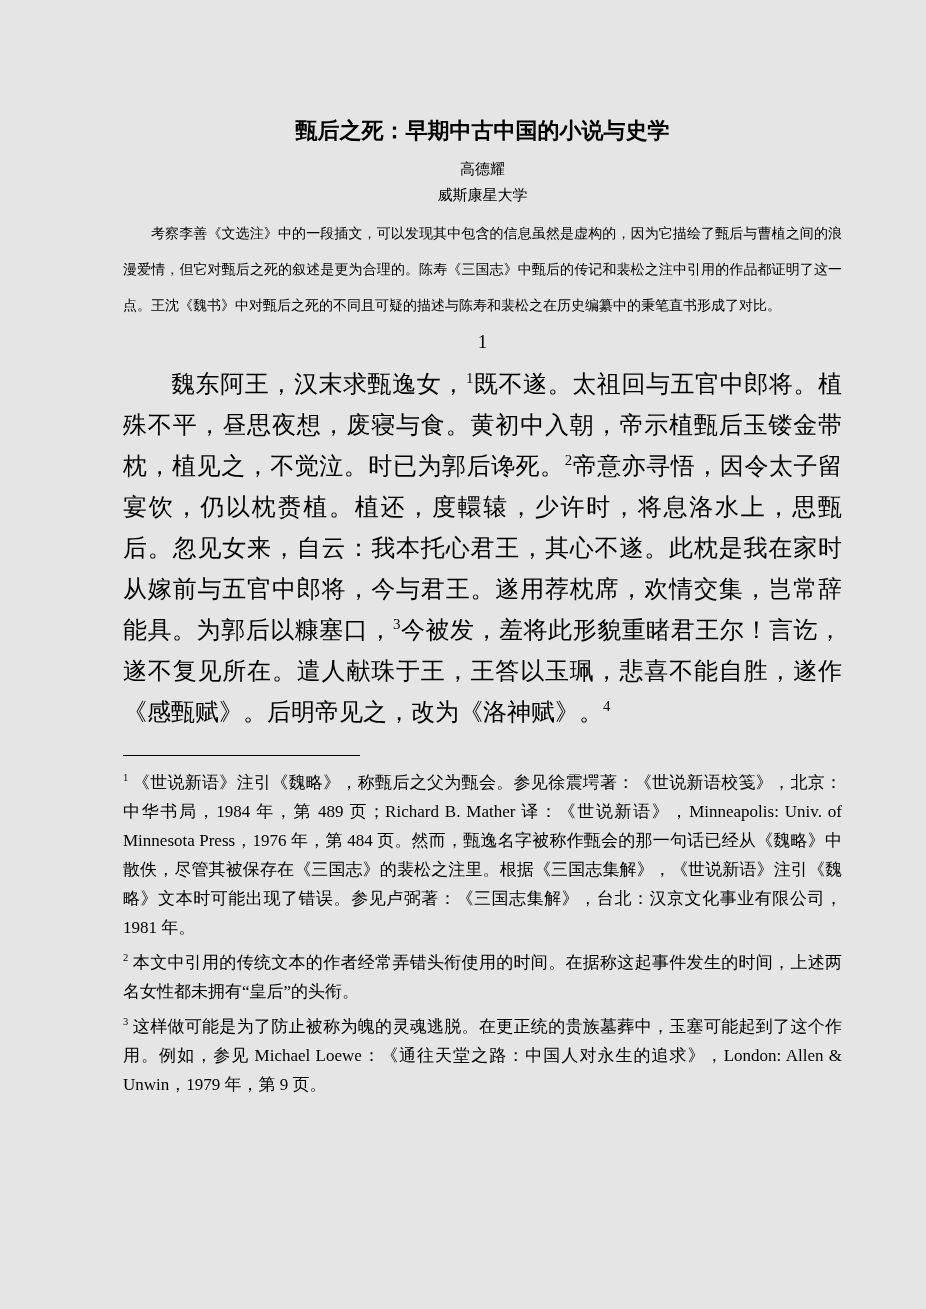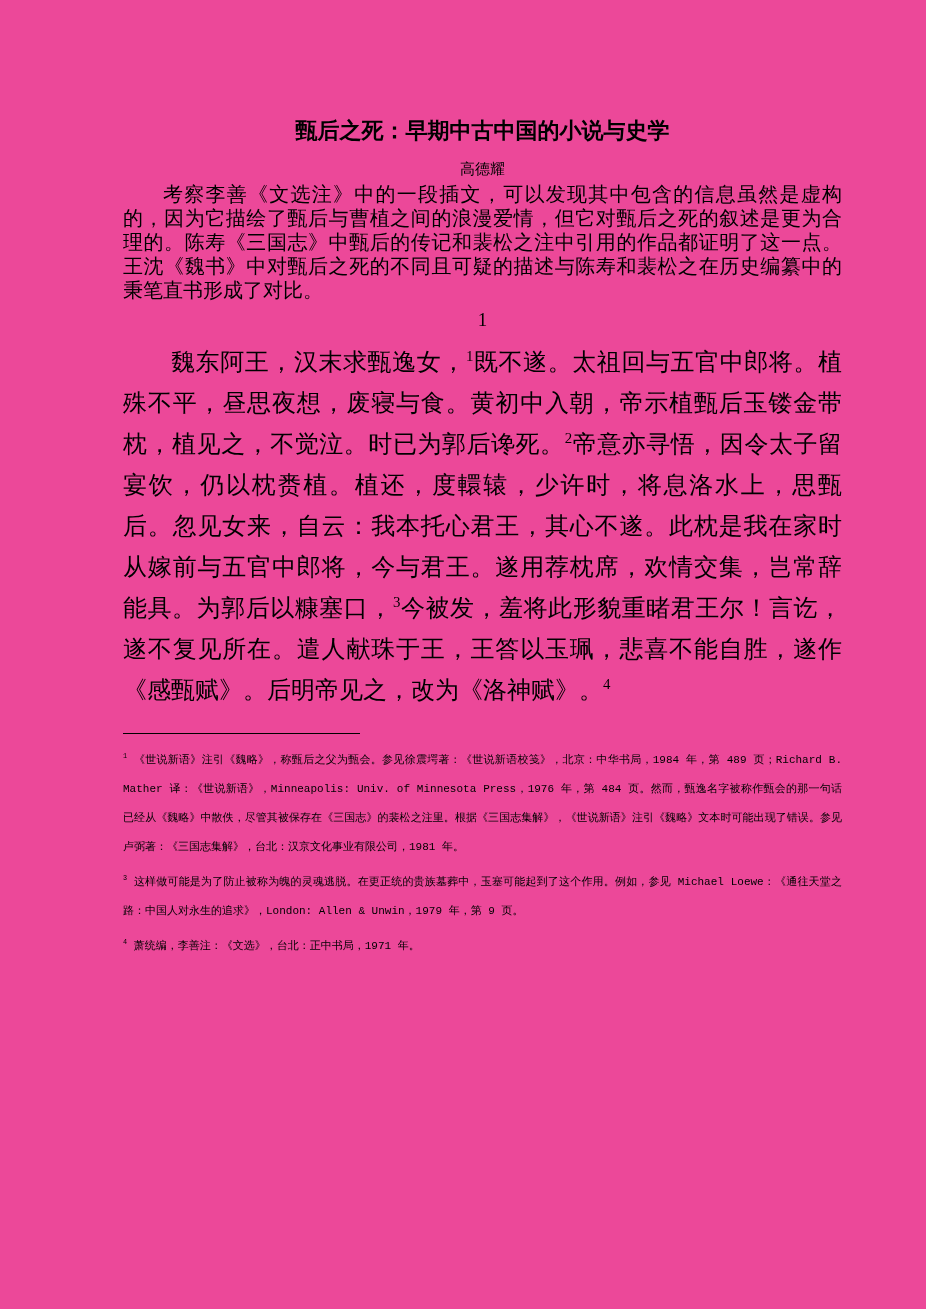"甄后之死：早期中古中国的小说与史学" .page { background: #ec4899 -> #e5e5e5 }
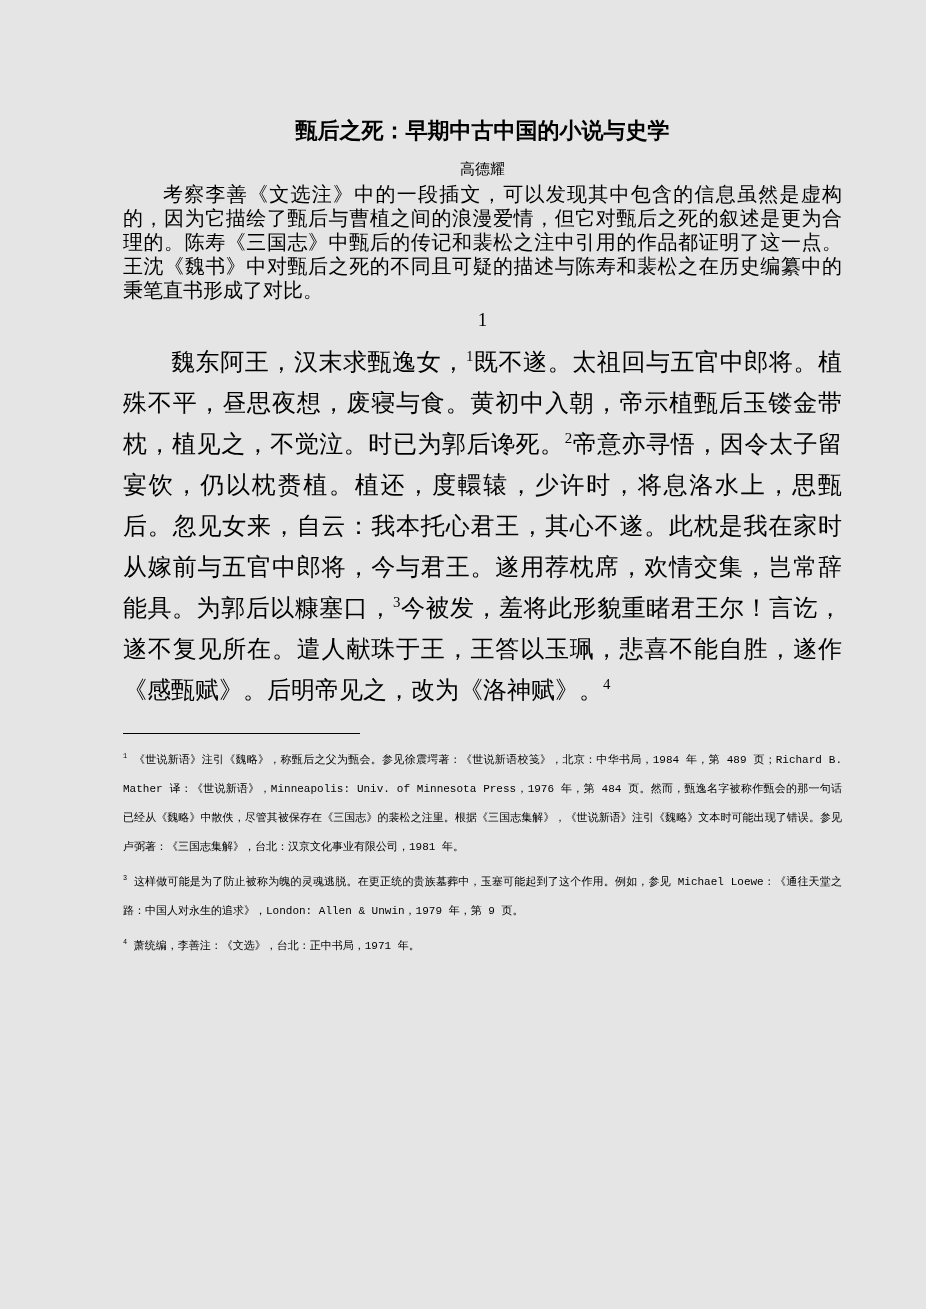"威斯康星大学" div.affiliation { html: none -> <div>威斯康星大学</div> }
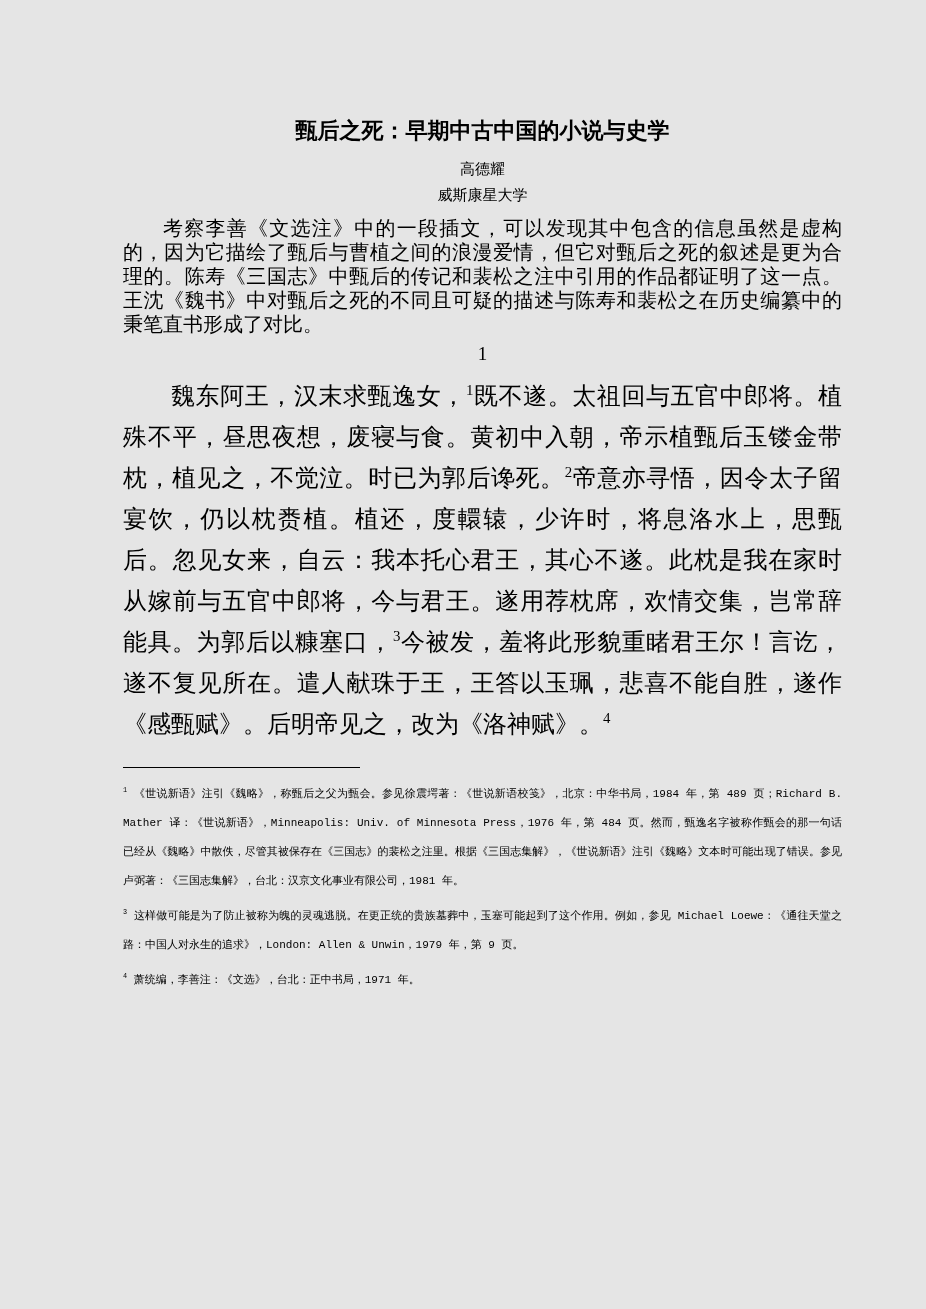"考察李善《文选注》中的一段插文，可以发现其中包含的信息虽然是虚构的，因为它描绘了" .body-para { font-size: 20px -> 14px; line-height: 24px -> 36px }
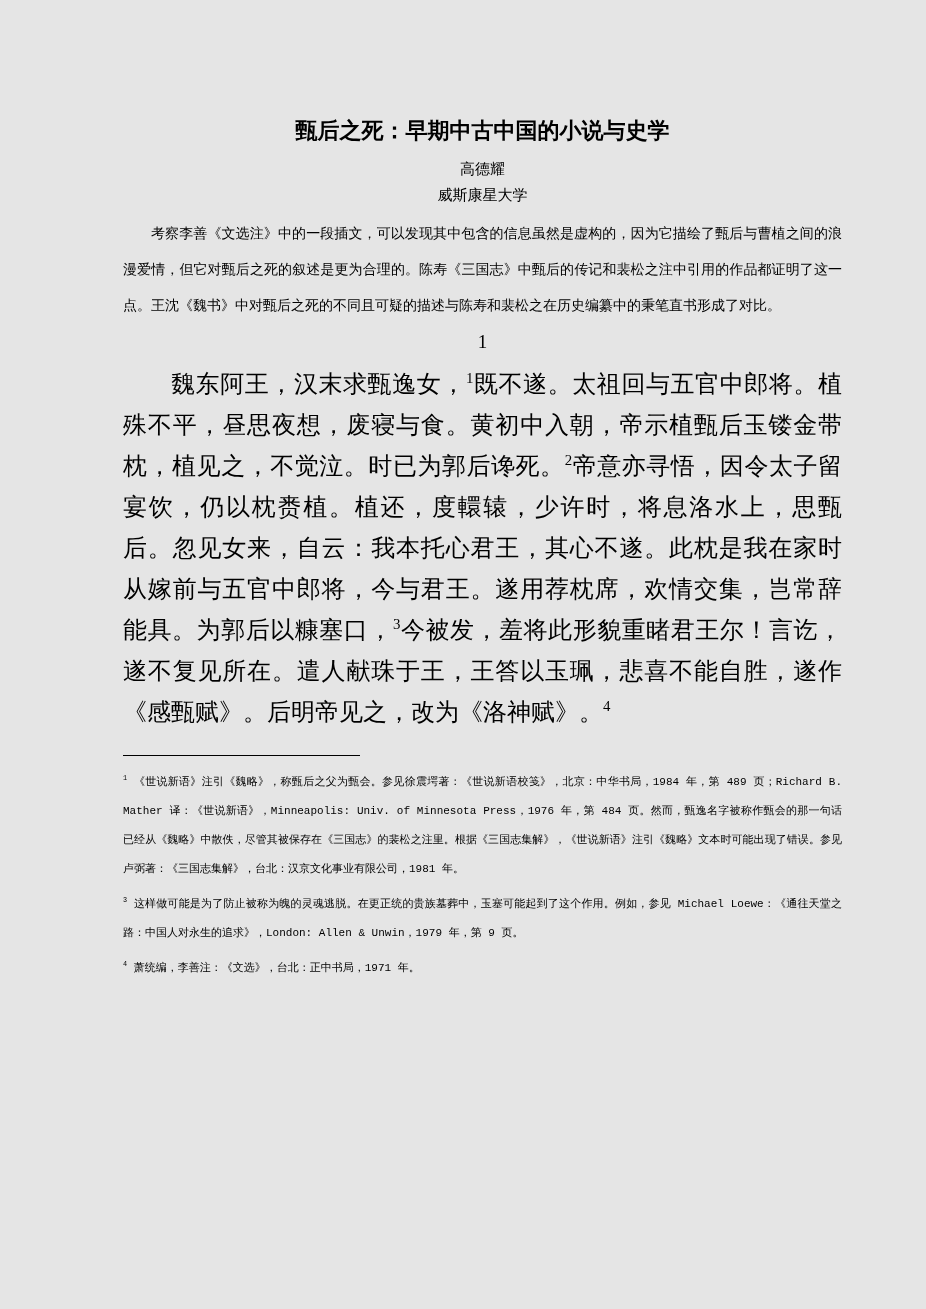"1 《世说新语》注引《魏略》，称甄后之父为甄会。参见徐震堮著：《世说新语校笺》，北京：中华书局，1984 年，第" .footnotes { font-family: Liberation Mono, monospace -> none; font-size: 11px -> 17px }
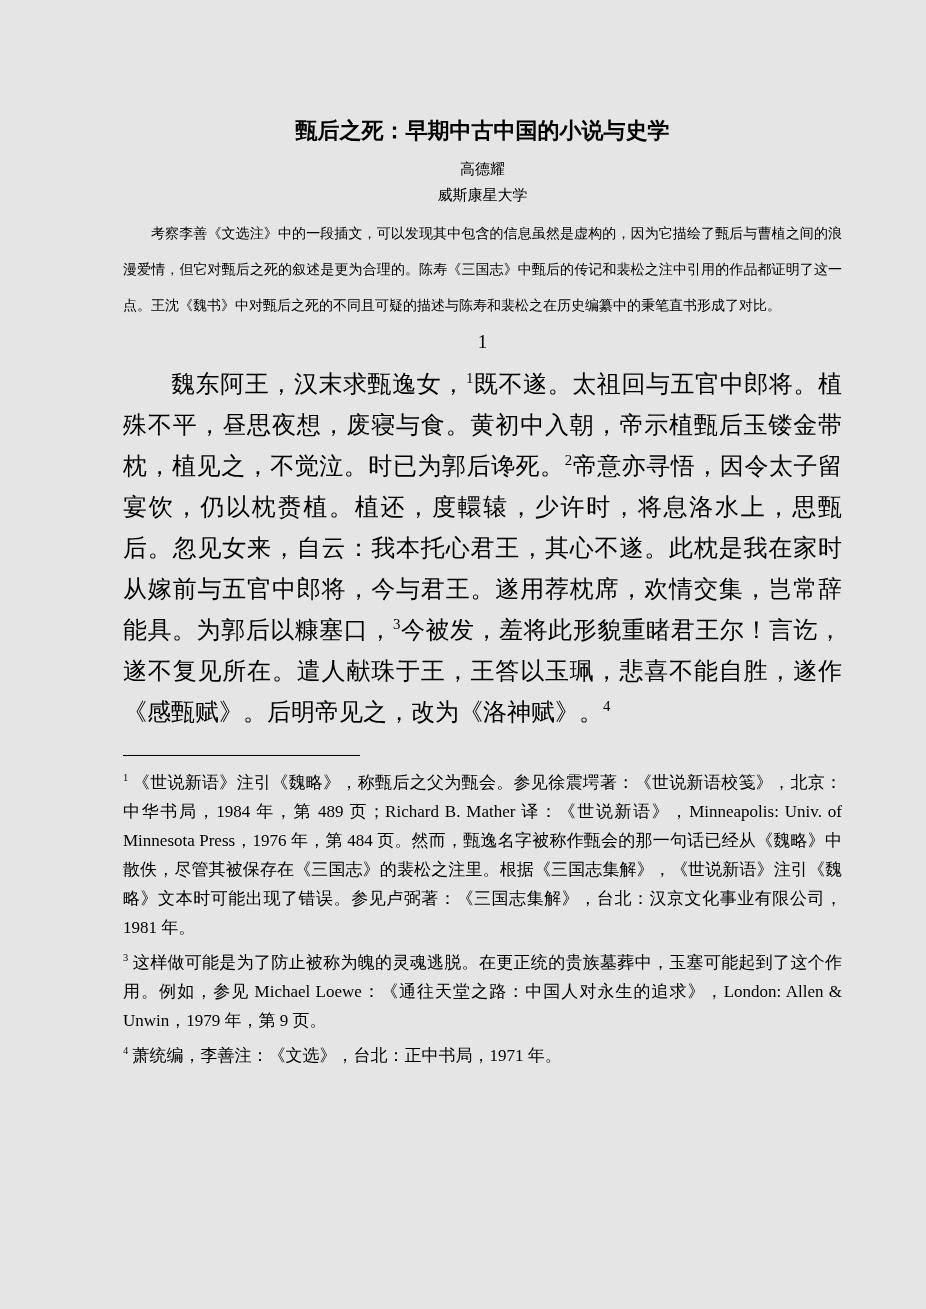"2 本文中引用的传统文本的作者经常弄错头衔使用的时间。在据称这起事件发生的时间，上述两名女性都未拥有“皇后”的头衔。" p.footnote { html: none -> <p><sup>2</sup> <span>本文中引用的传统文本的作者经常弄错头衔使用的时间。在据称这起事件发生的时间，上述两名女性都未拥有“皇后”的头衔。</span></p> }
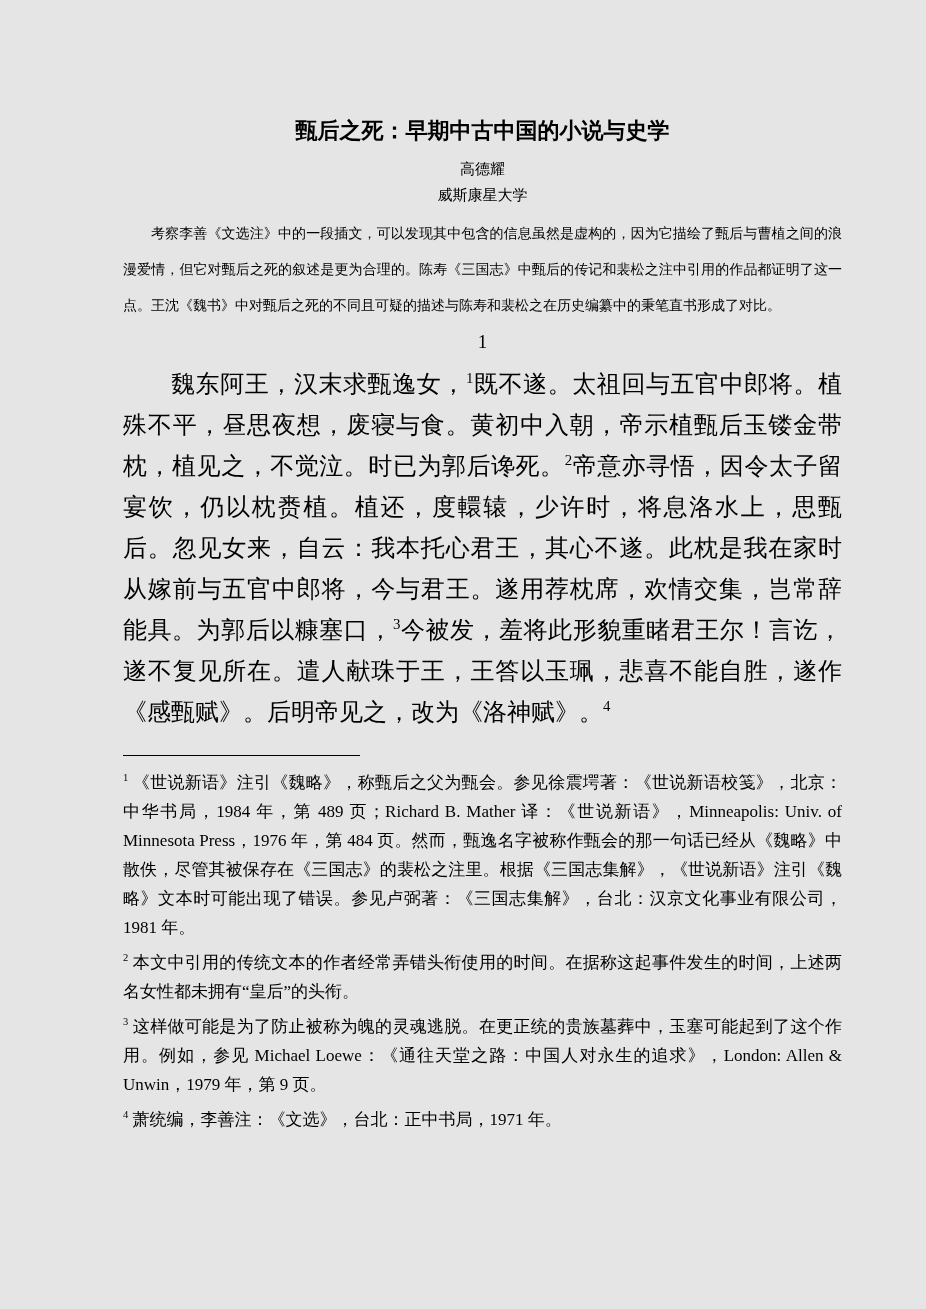"4 萧统编，李善注：《文选》，台北：正中书局，1971 年。" p.footnote { html: <p><sup>4</sup> <span>萧统编，李善注：《文选》，台北：正中书局，1971 年。</span></p> -> none }
